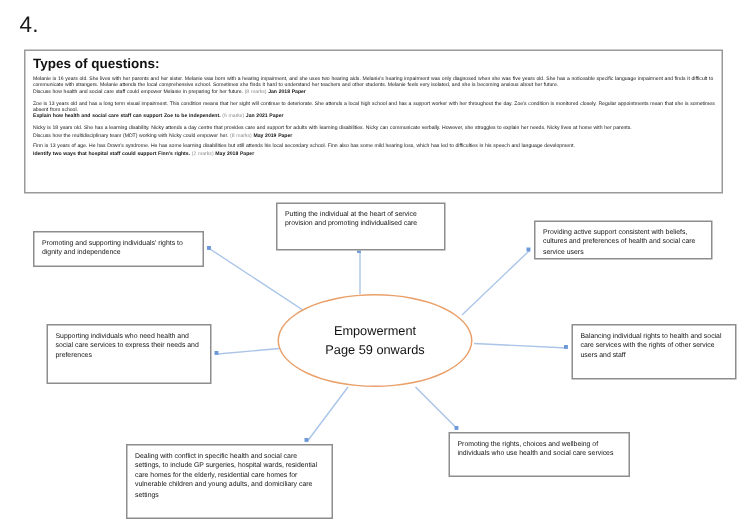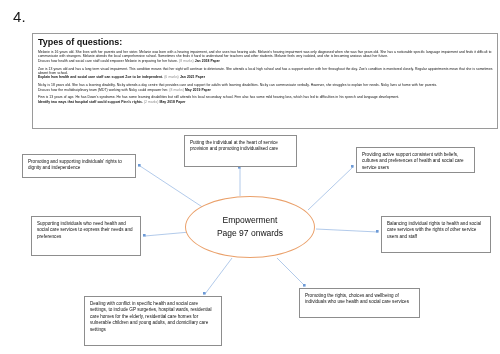"Types of questions:" .questions-panel { left: 32px -> 16px }
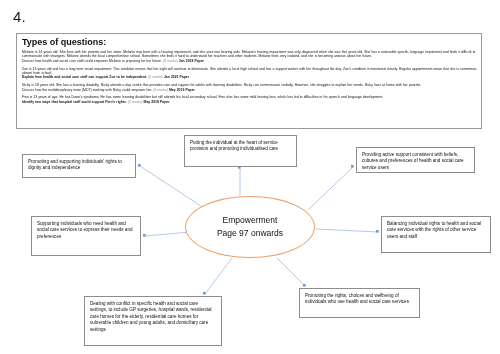"Page 97 onwards" div.oval-line { text: 97 -> 59 }
